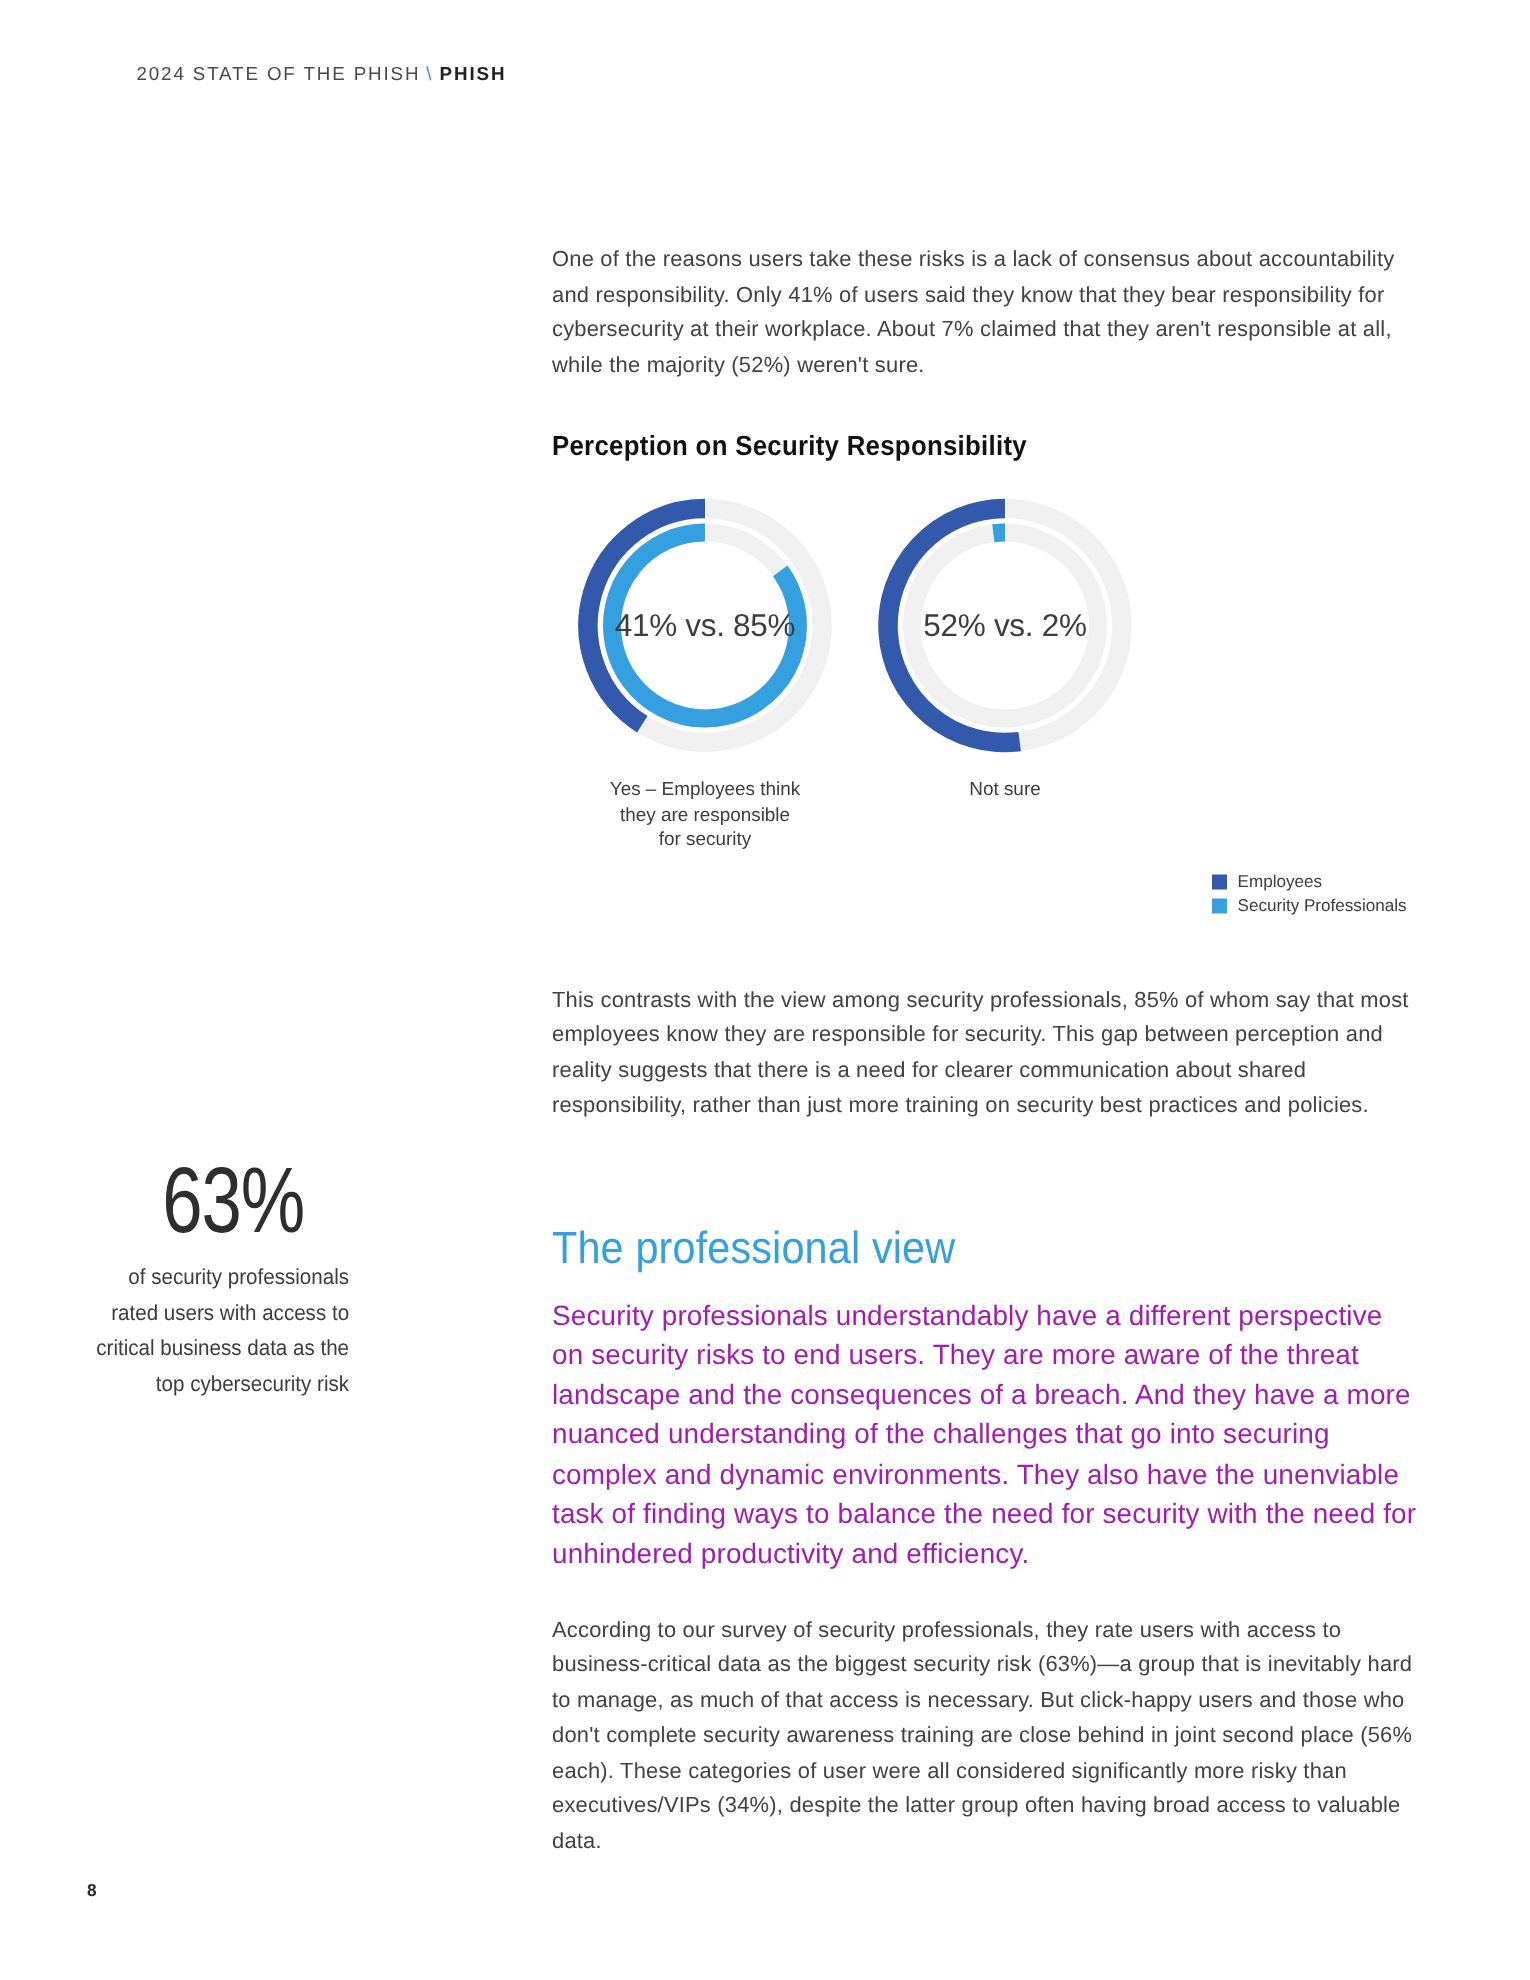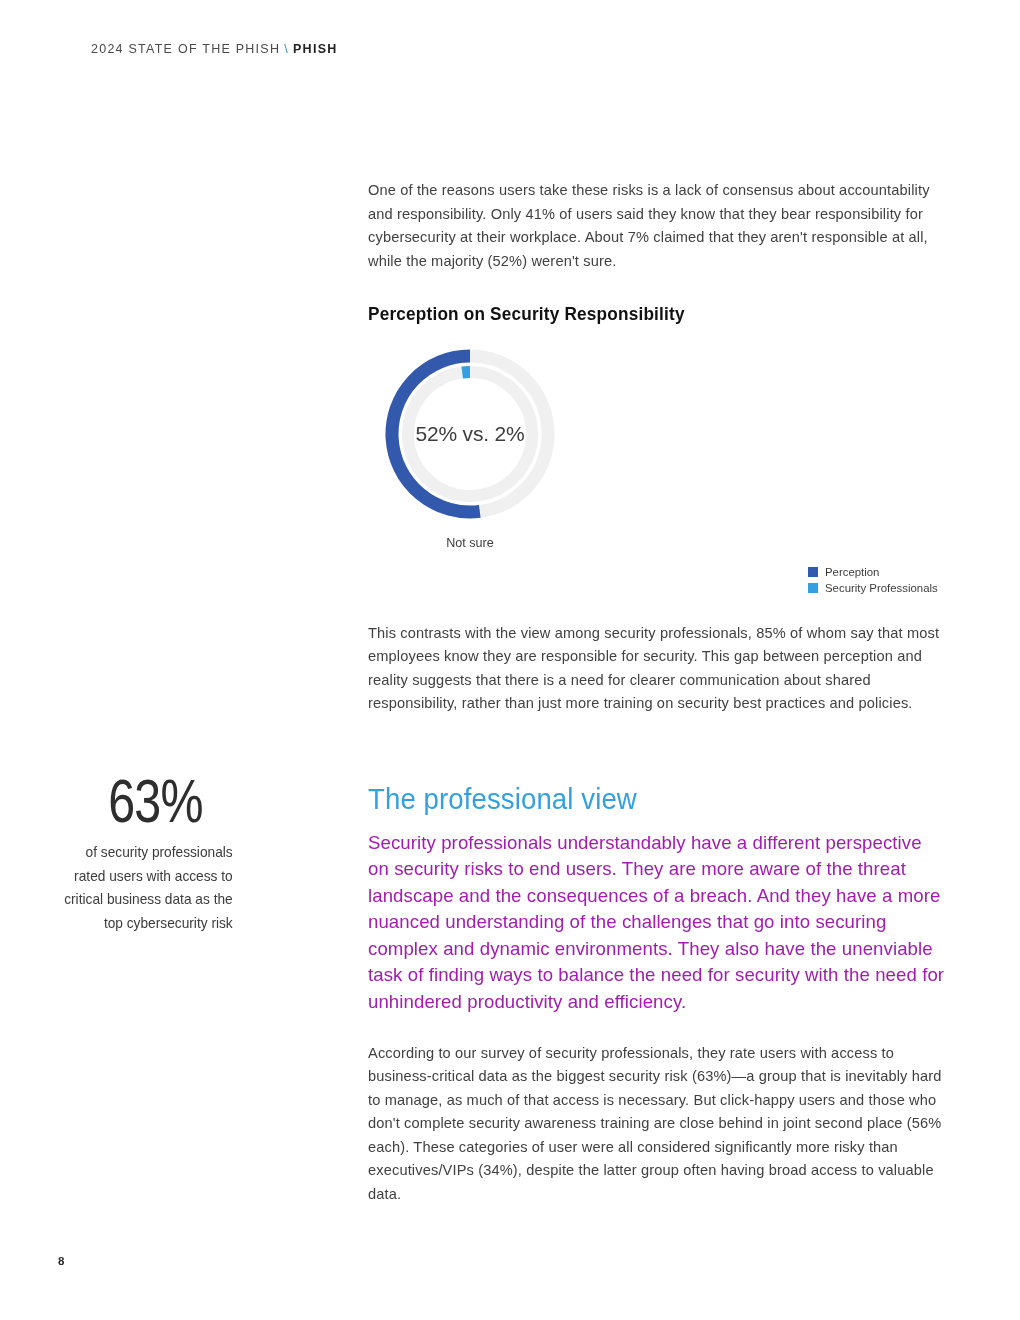"One of the reasons users" #main-column { top: 179px -> 162px }
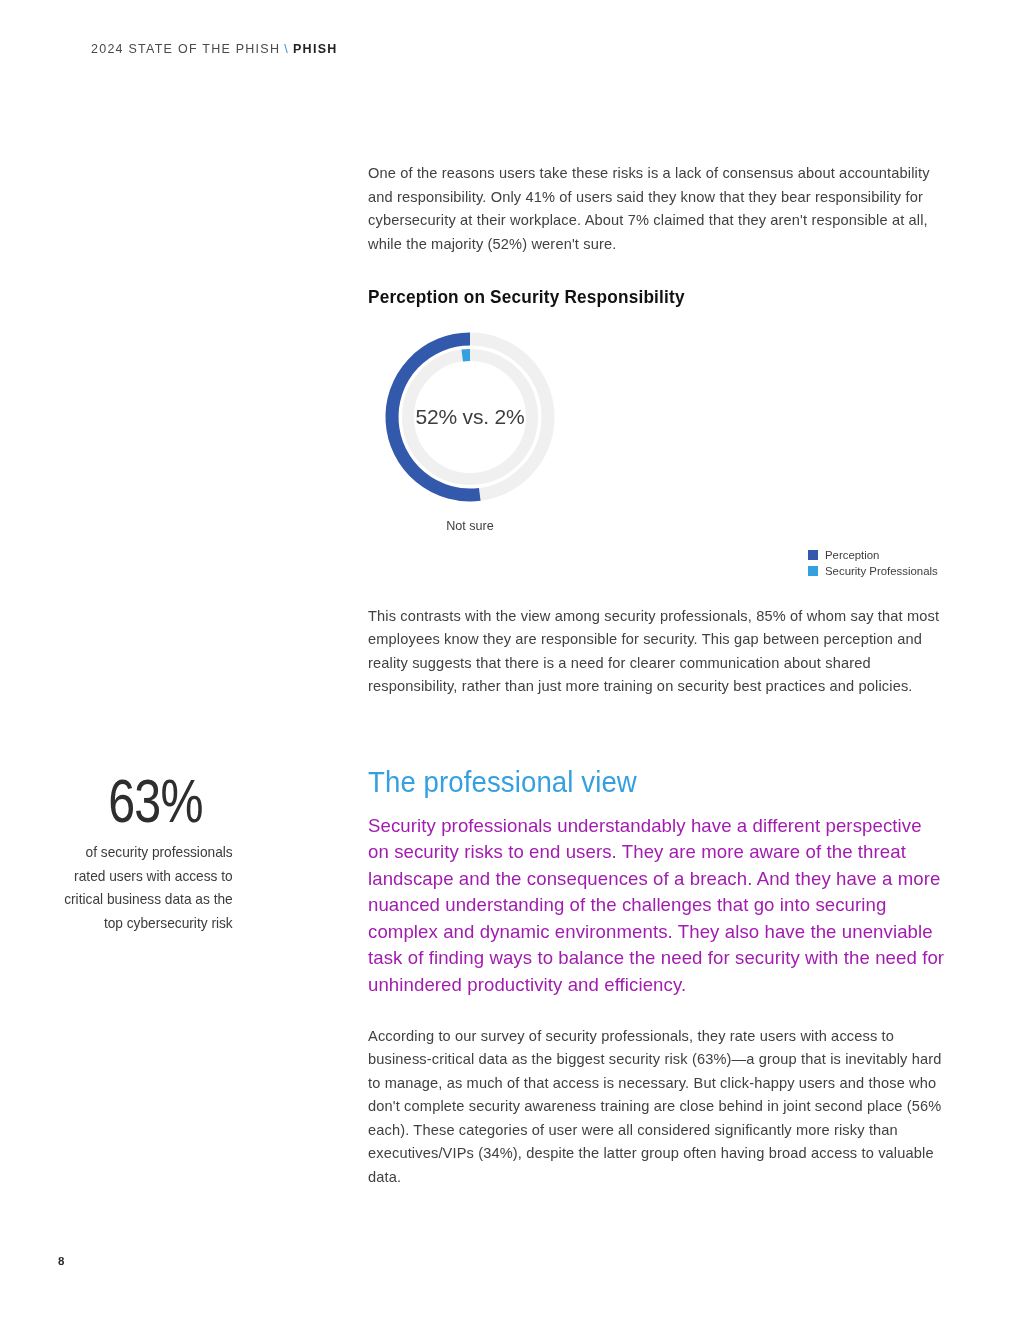"41% vs. 85%" div.donut-cell { html: none -> <div> <svg> <circle></circle> <circle></circle> <path></path> <path></path> <text>41% vs. 85%</text> </svg> <div> <div>Yes – Employees think</div> <div>they are responsible</div> <div>for security</div> </div> </div> }
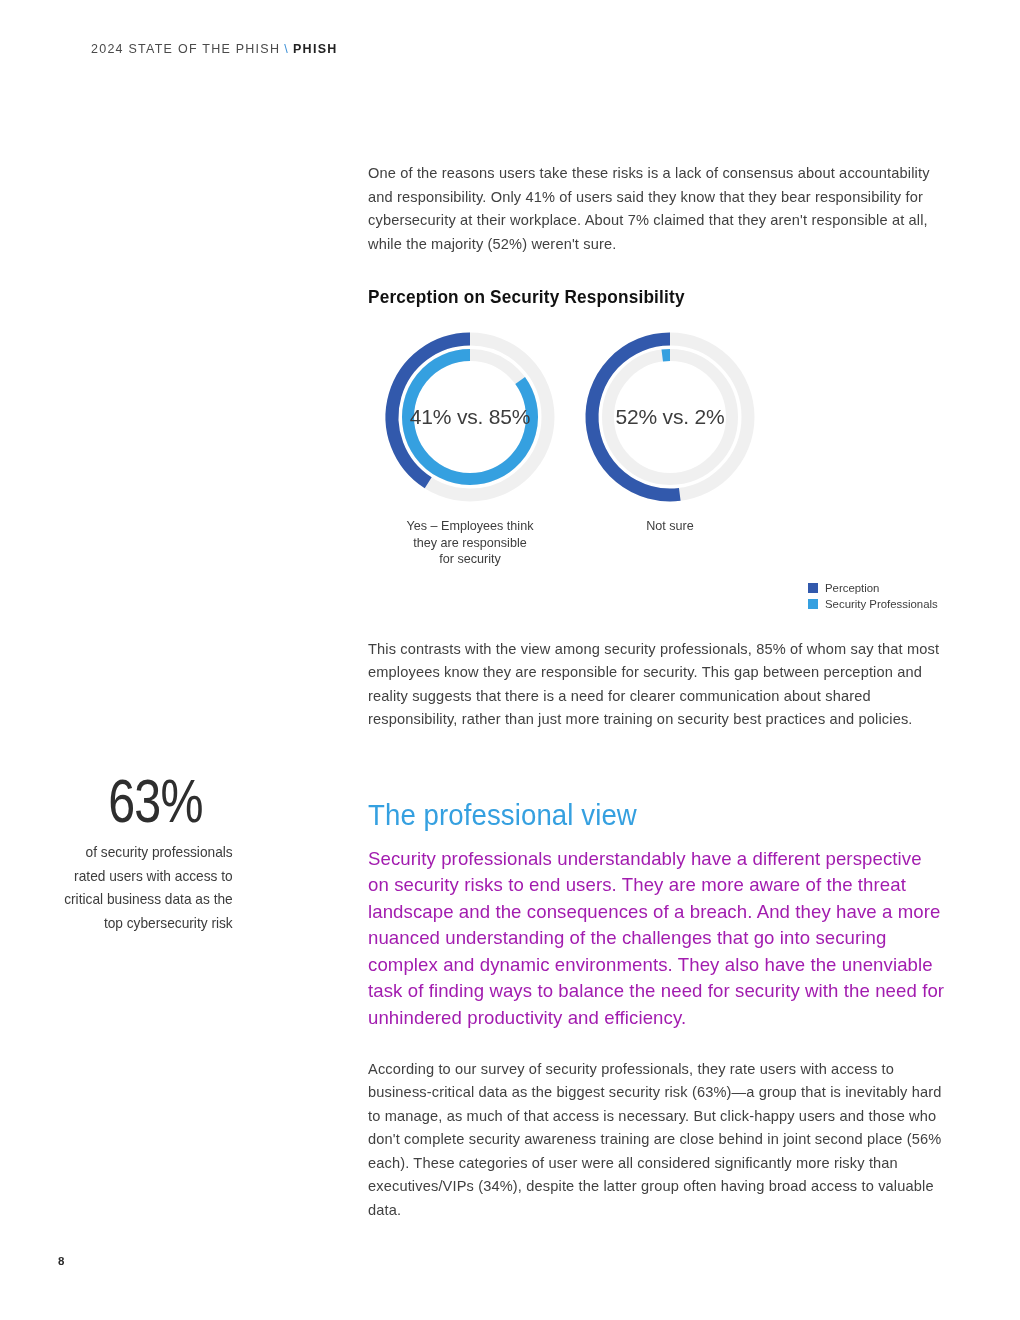"Perception" span { text: Perception -> Employees }
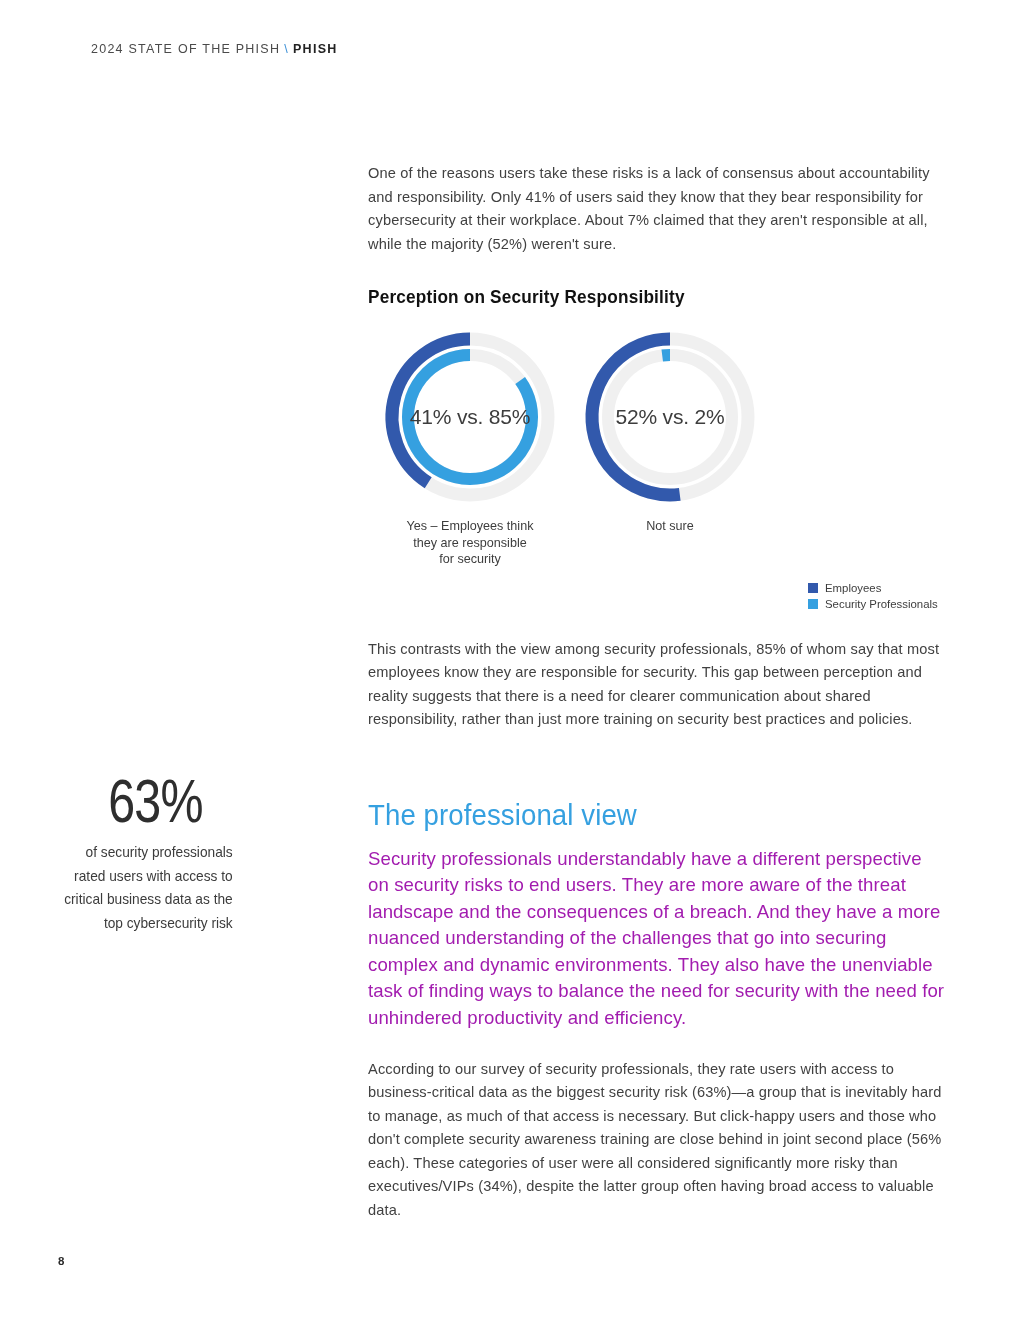"This contrasts with the view" p.body-text { margin-top: 28px -> 46px }
